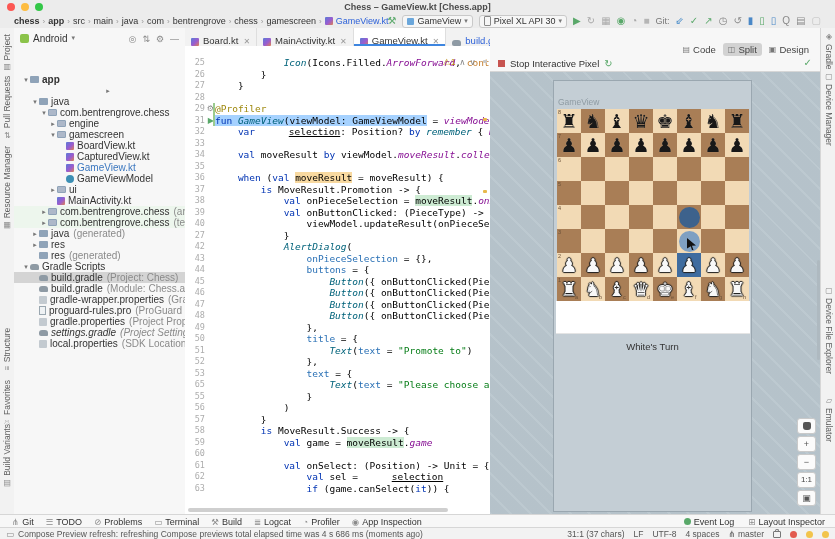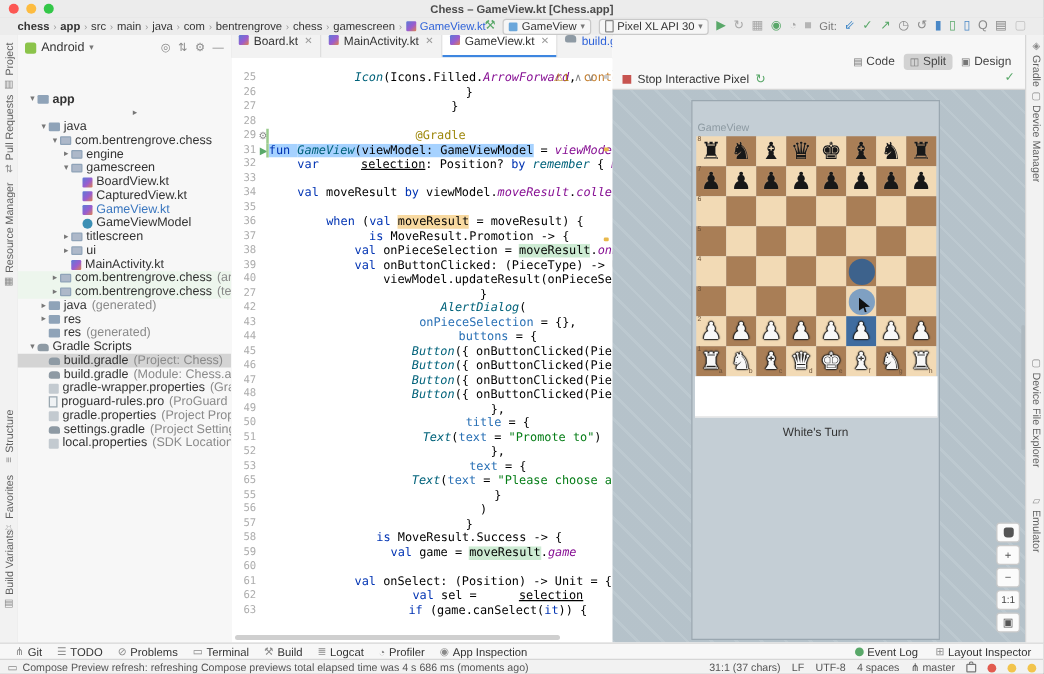"Board.kt" .tab { align-items: flex-start -> flex-end }
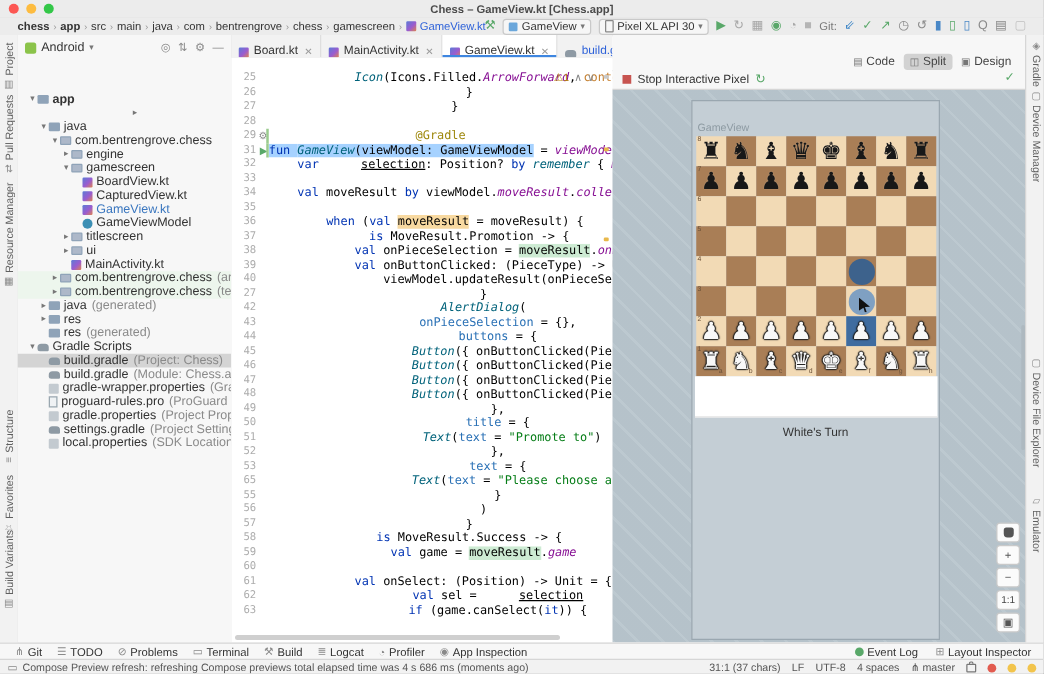"25" .cline { text-align: center -> none }
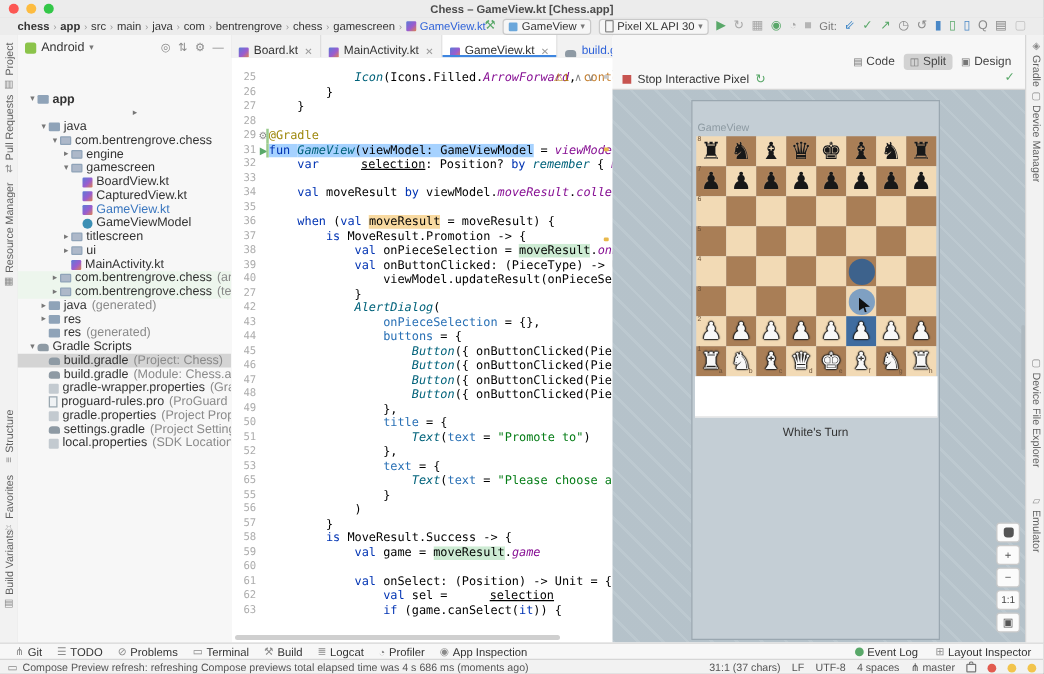"@Gradle" span.ann-c { text: @Gradle -> @Profiler }
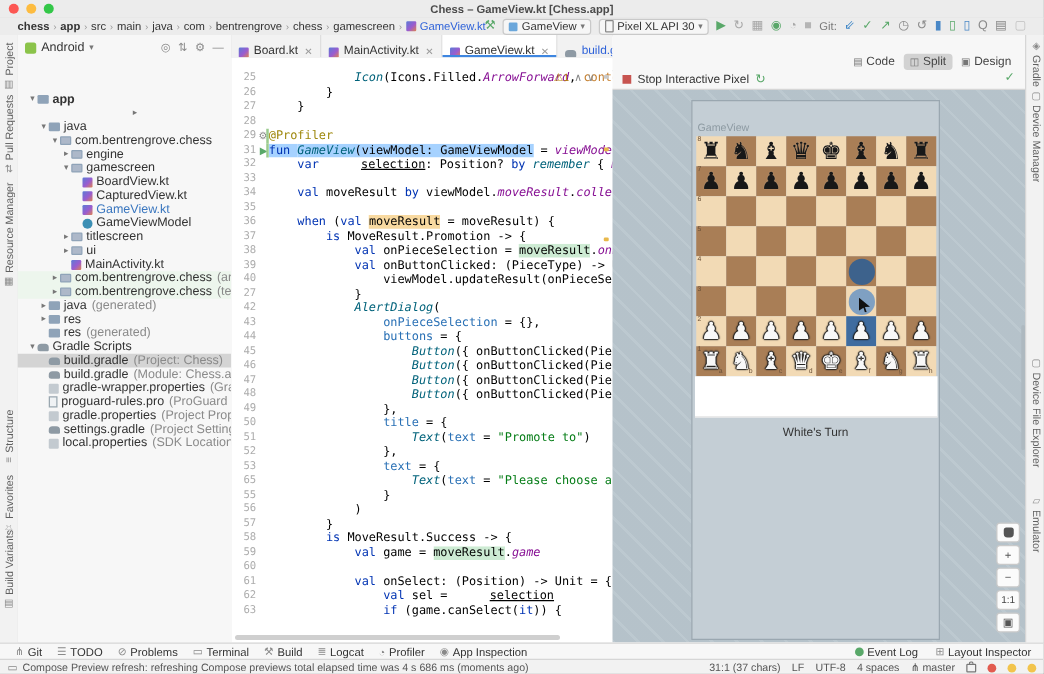"titlescreen" div.trow { html: <div> <span>▸</span> <span></span> <span>titlescreen</span> </div> -> none }
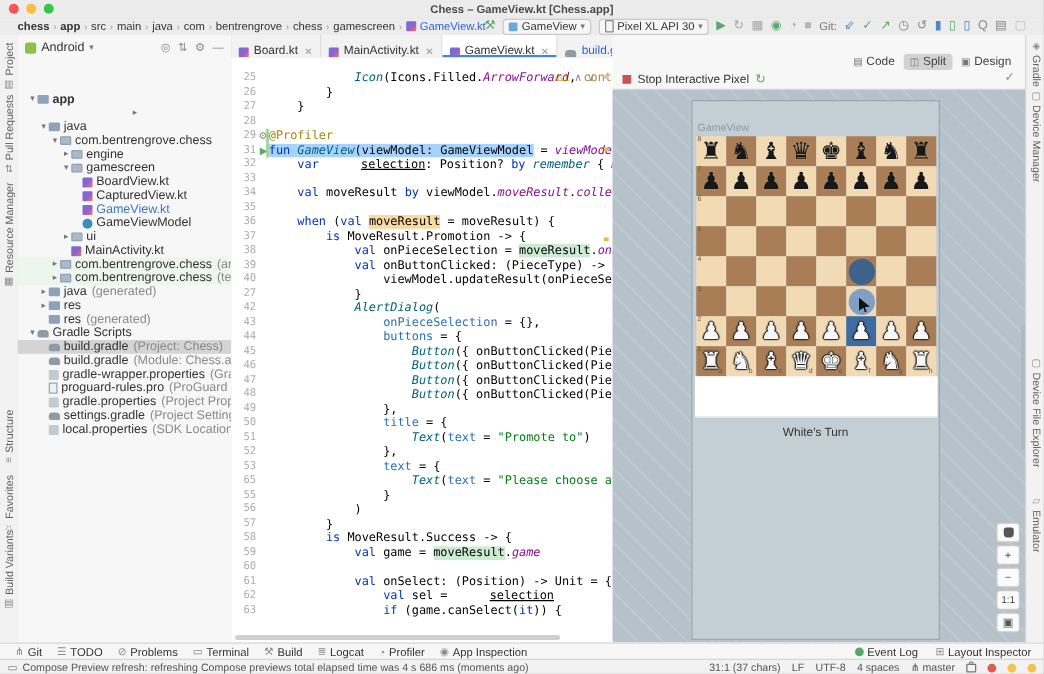"settings.gradle" div.trow { font-style: none -> italic }
